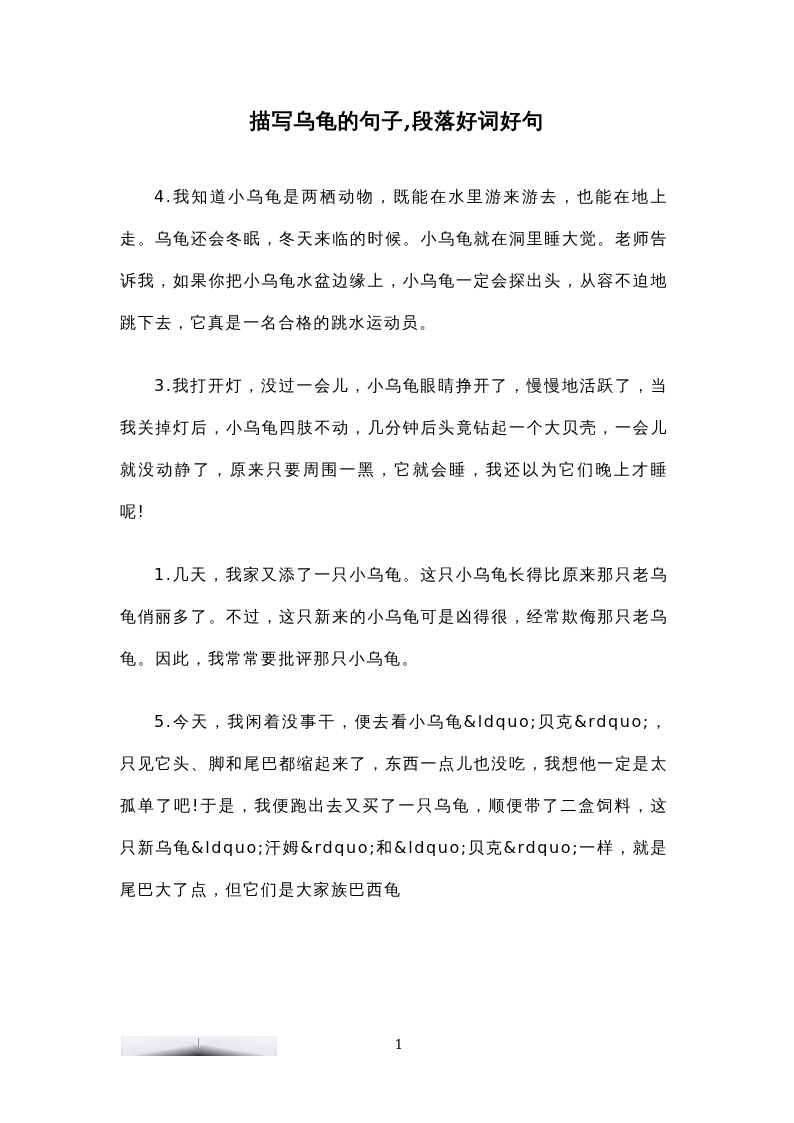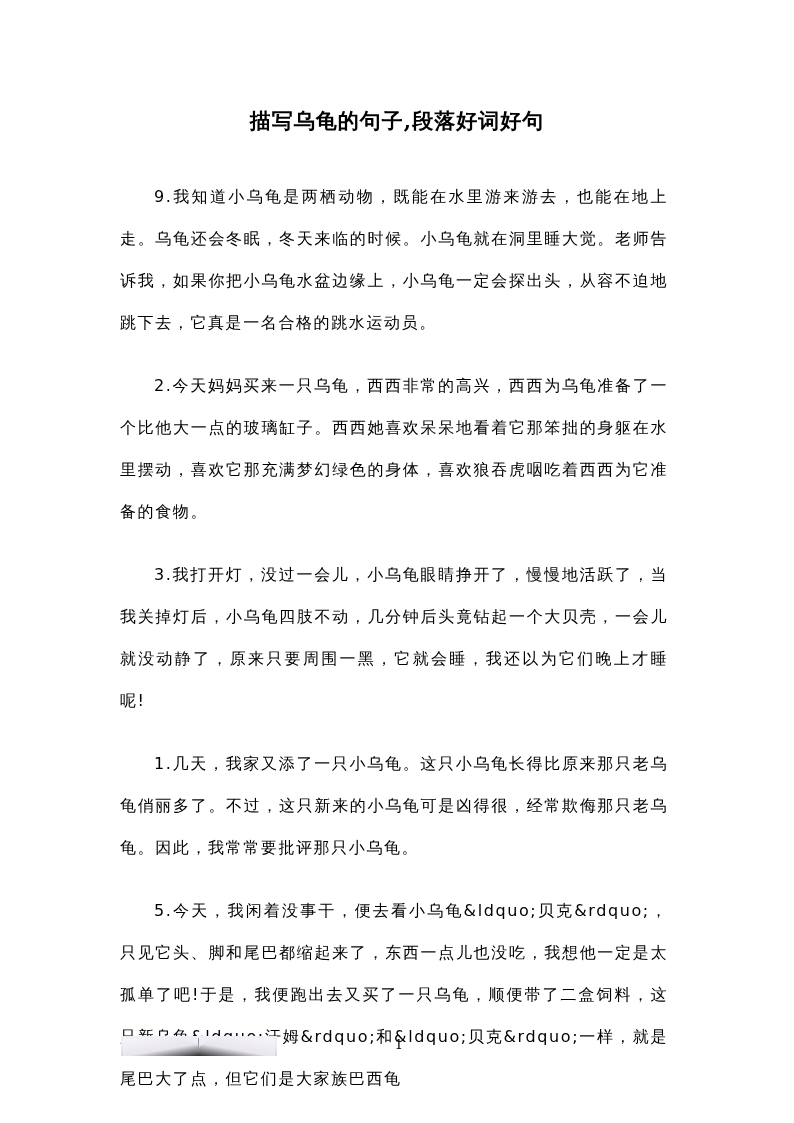"9.我知道小乌龟是两栖动物，既能在水里游来游去，也能在地上走。乌龟还会冬眠，冬天" p.para { text: 9 -> 4 }
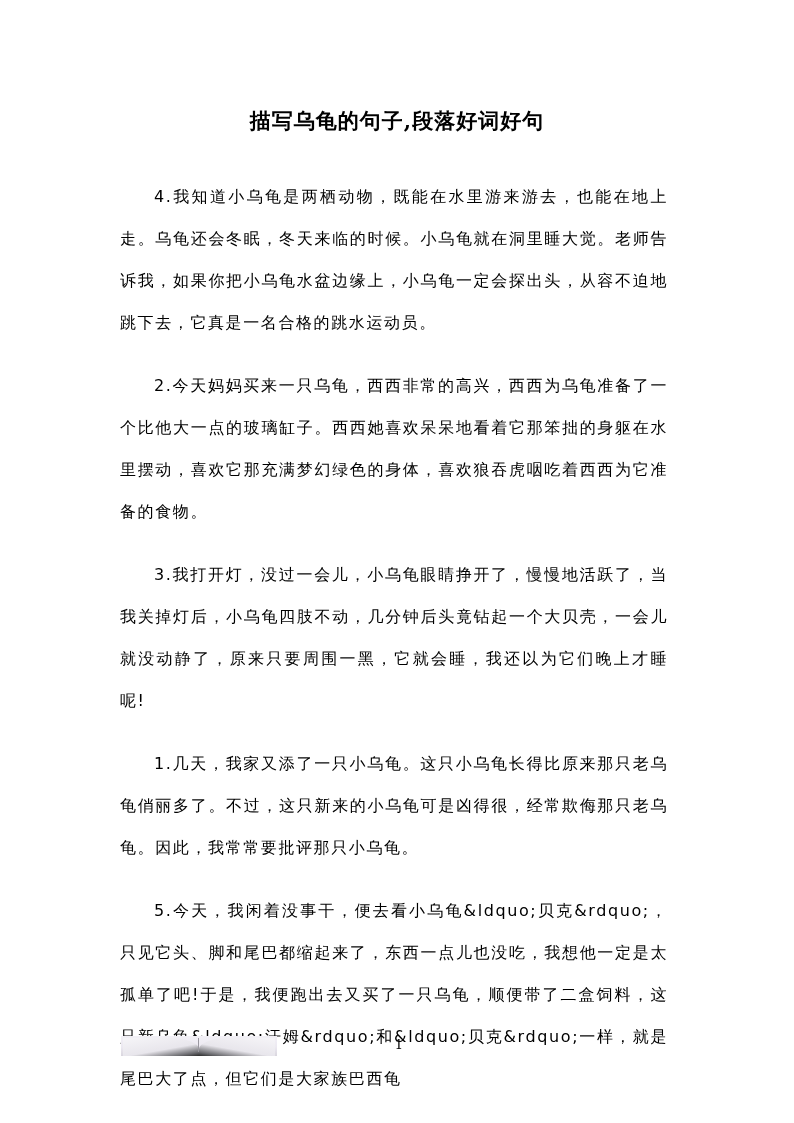"2.今天妈妈买来一只乌龟，西西非常的高兴，西西为乌龟准备了一个比他大一点的玻璃缸" p.para { html: <p>2.今天妈妈买来一只乌龟，西西非常的高兴，西西为乌龟准备了一个比他大一点的玻璃缸子。西西她喜欢呆呆地看着它那笨拙的身躯在水里摆动，喜欢它那充满梦幻绿色的身体，喜欢狼吞虎咽吃着西西为它准备的食物。</p> -> none }
